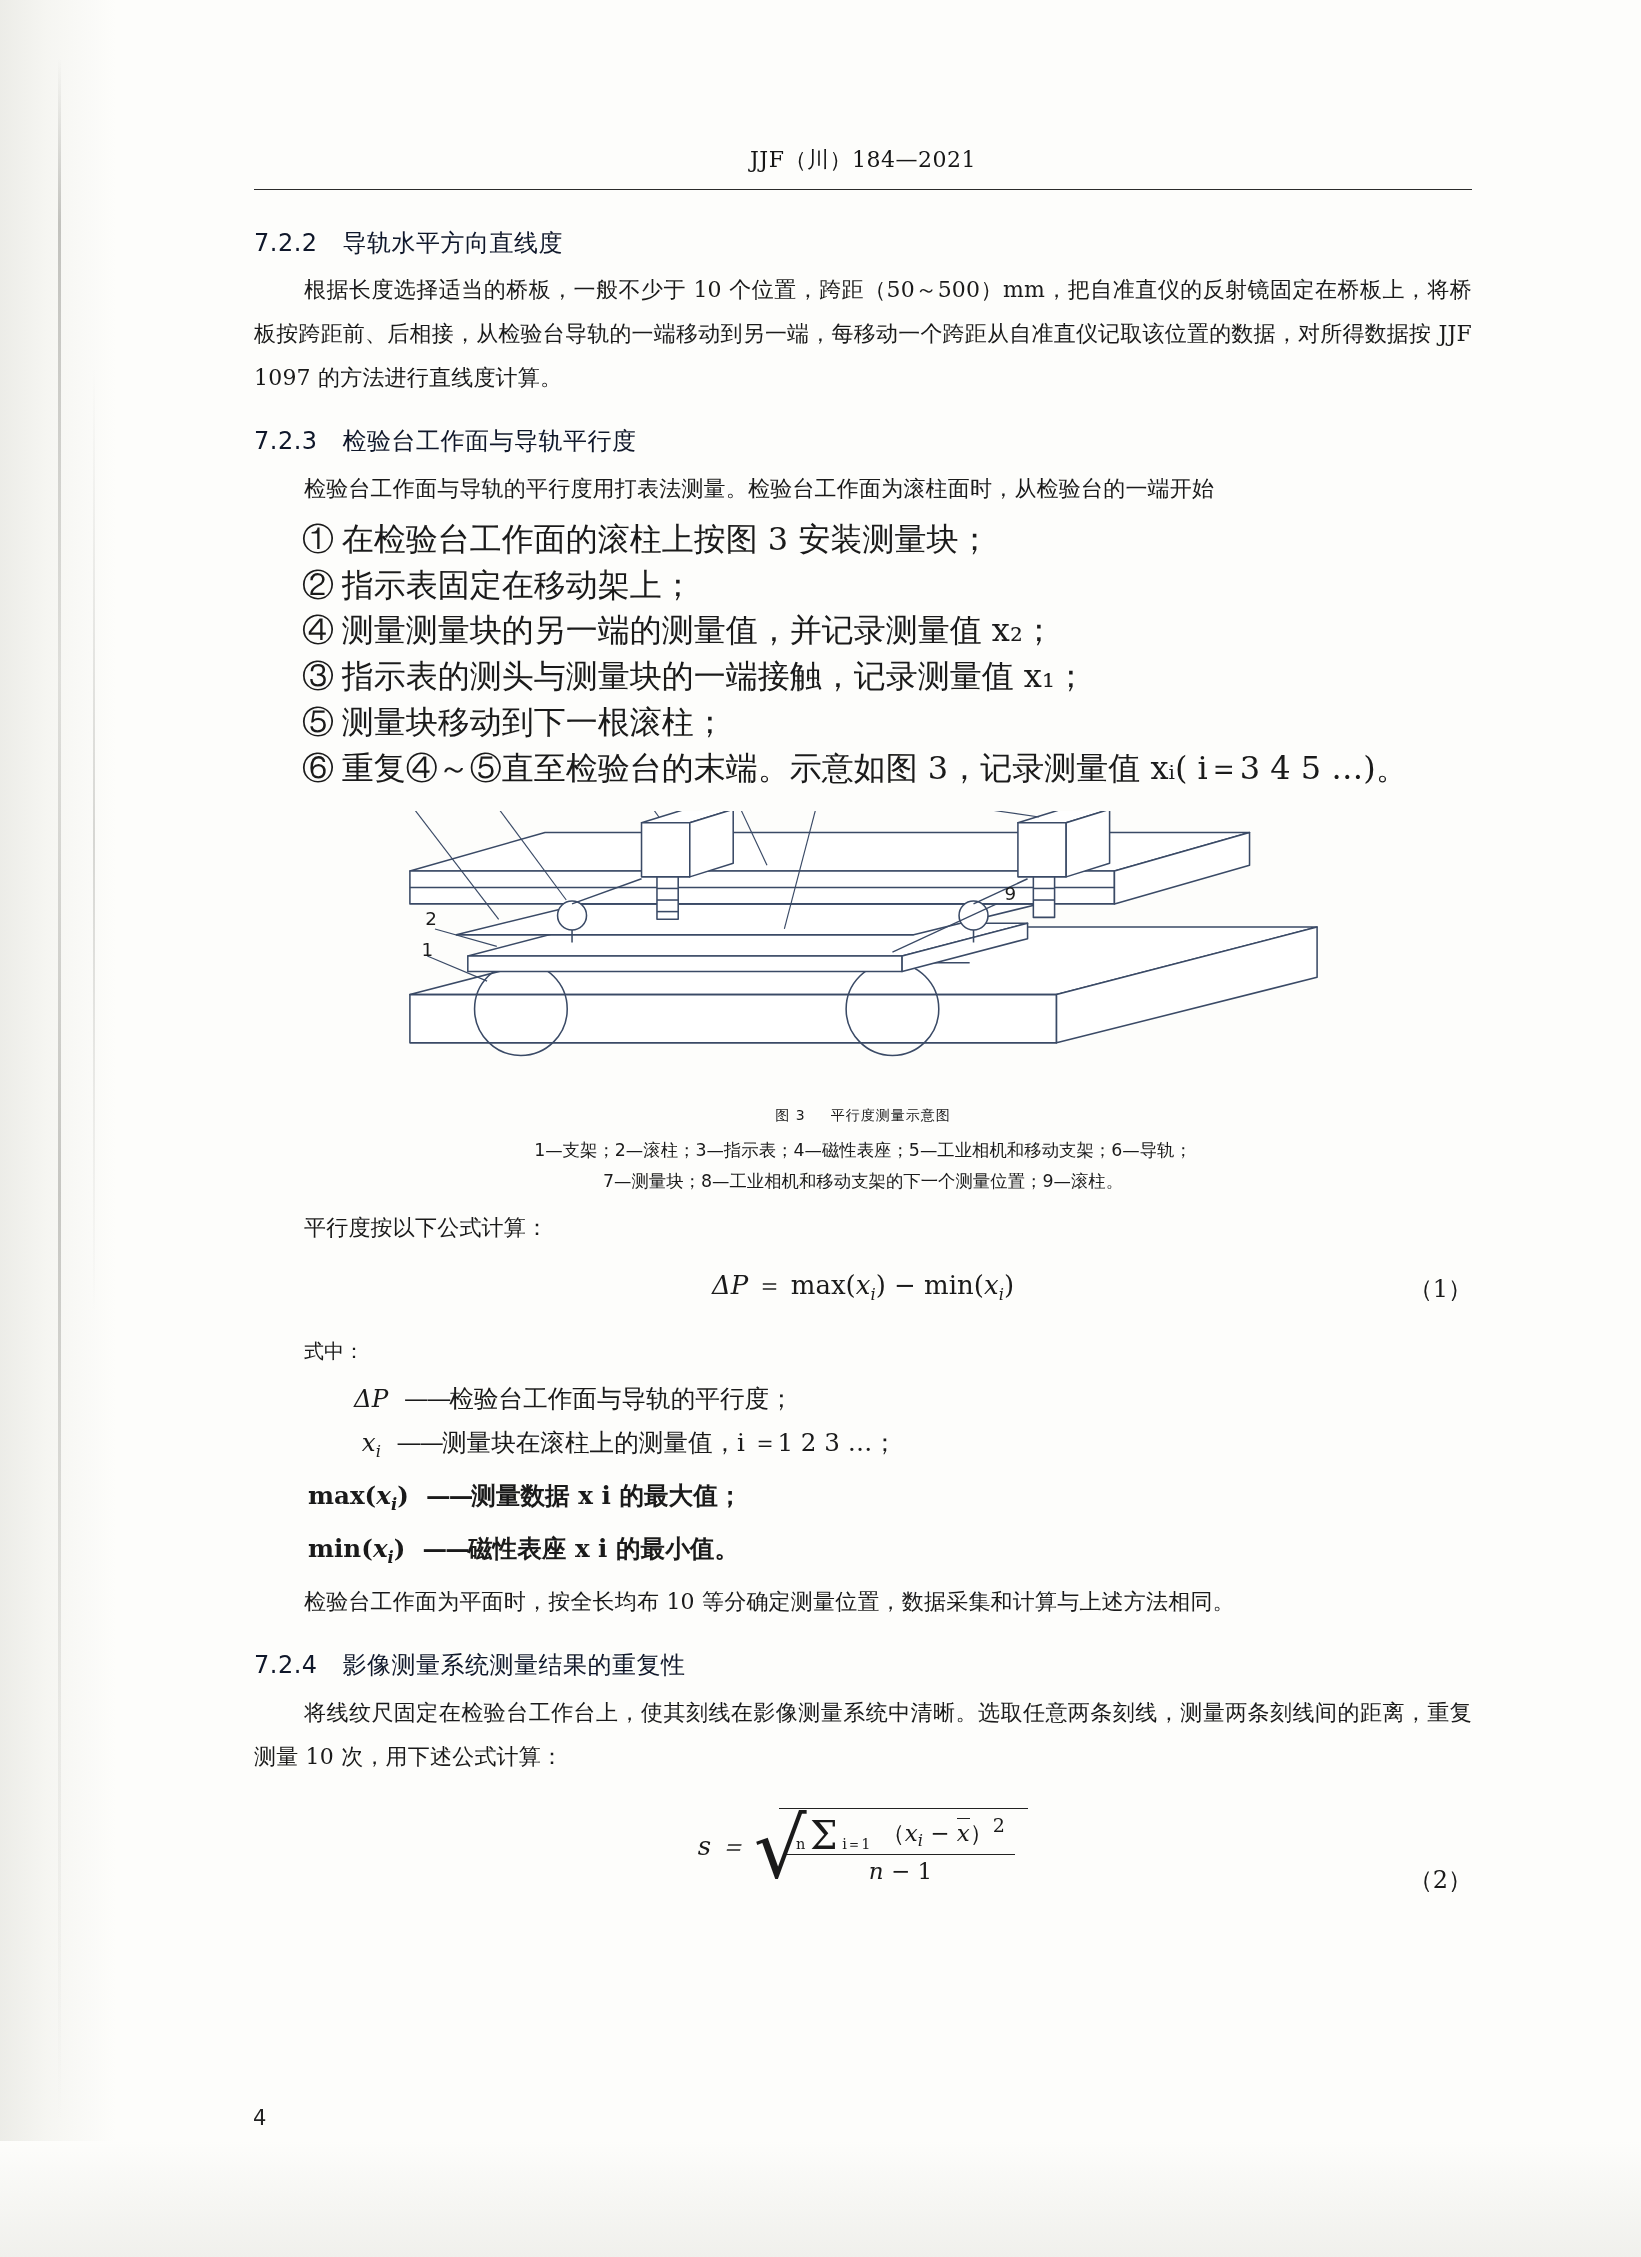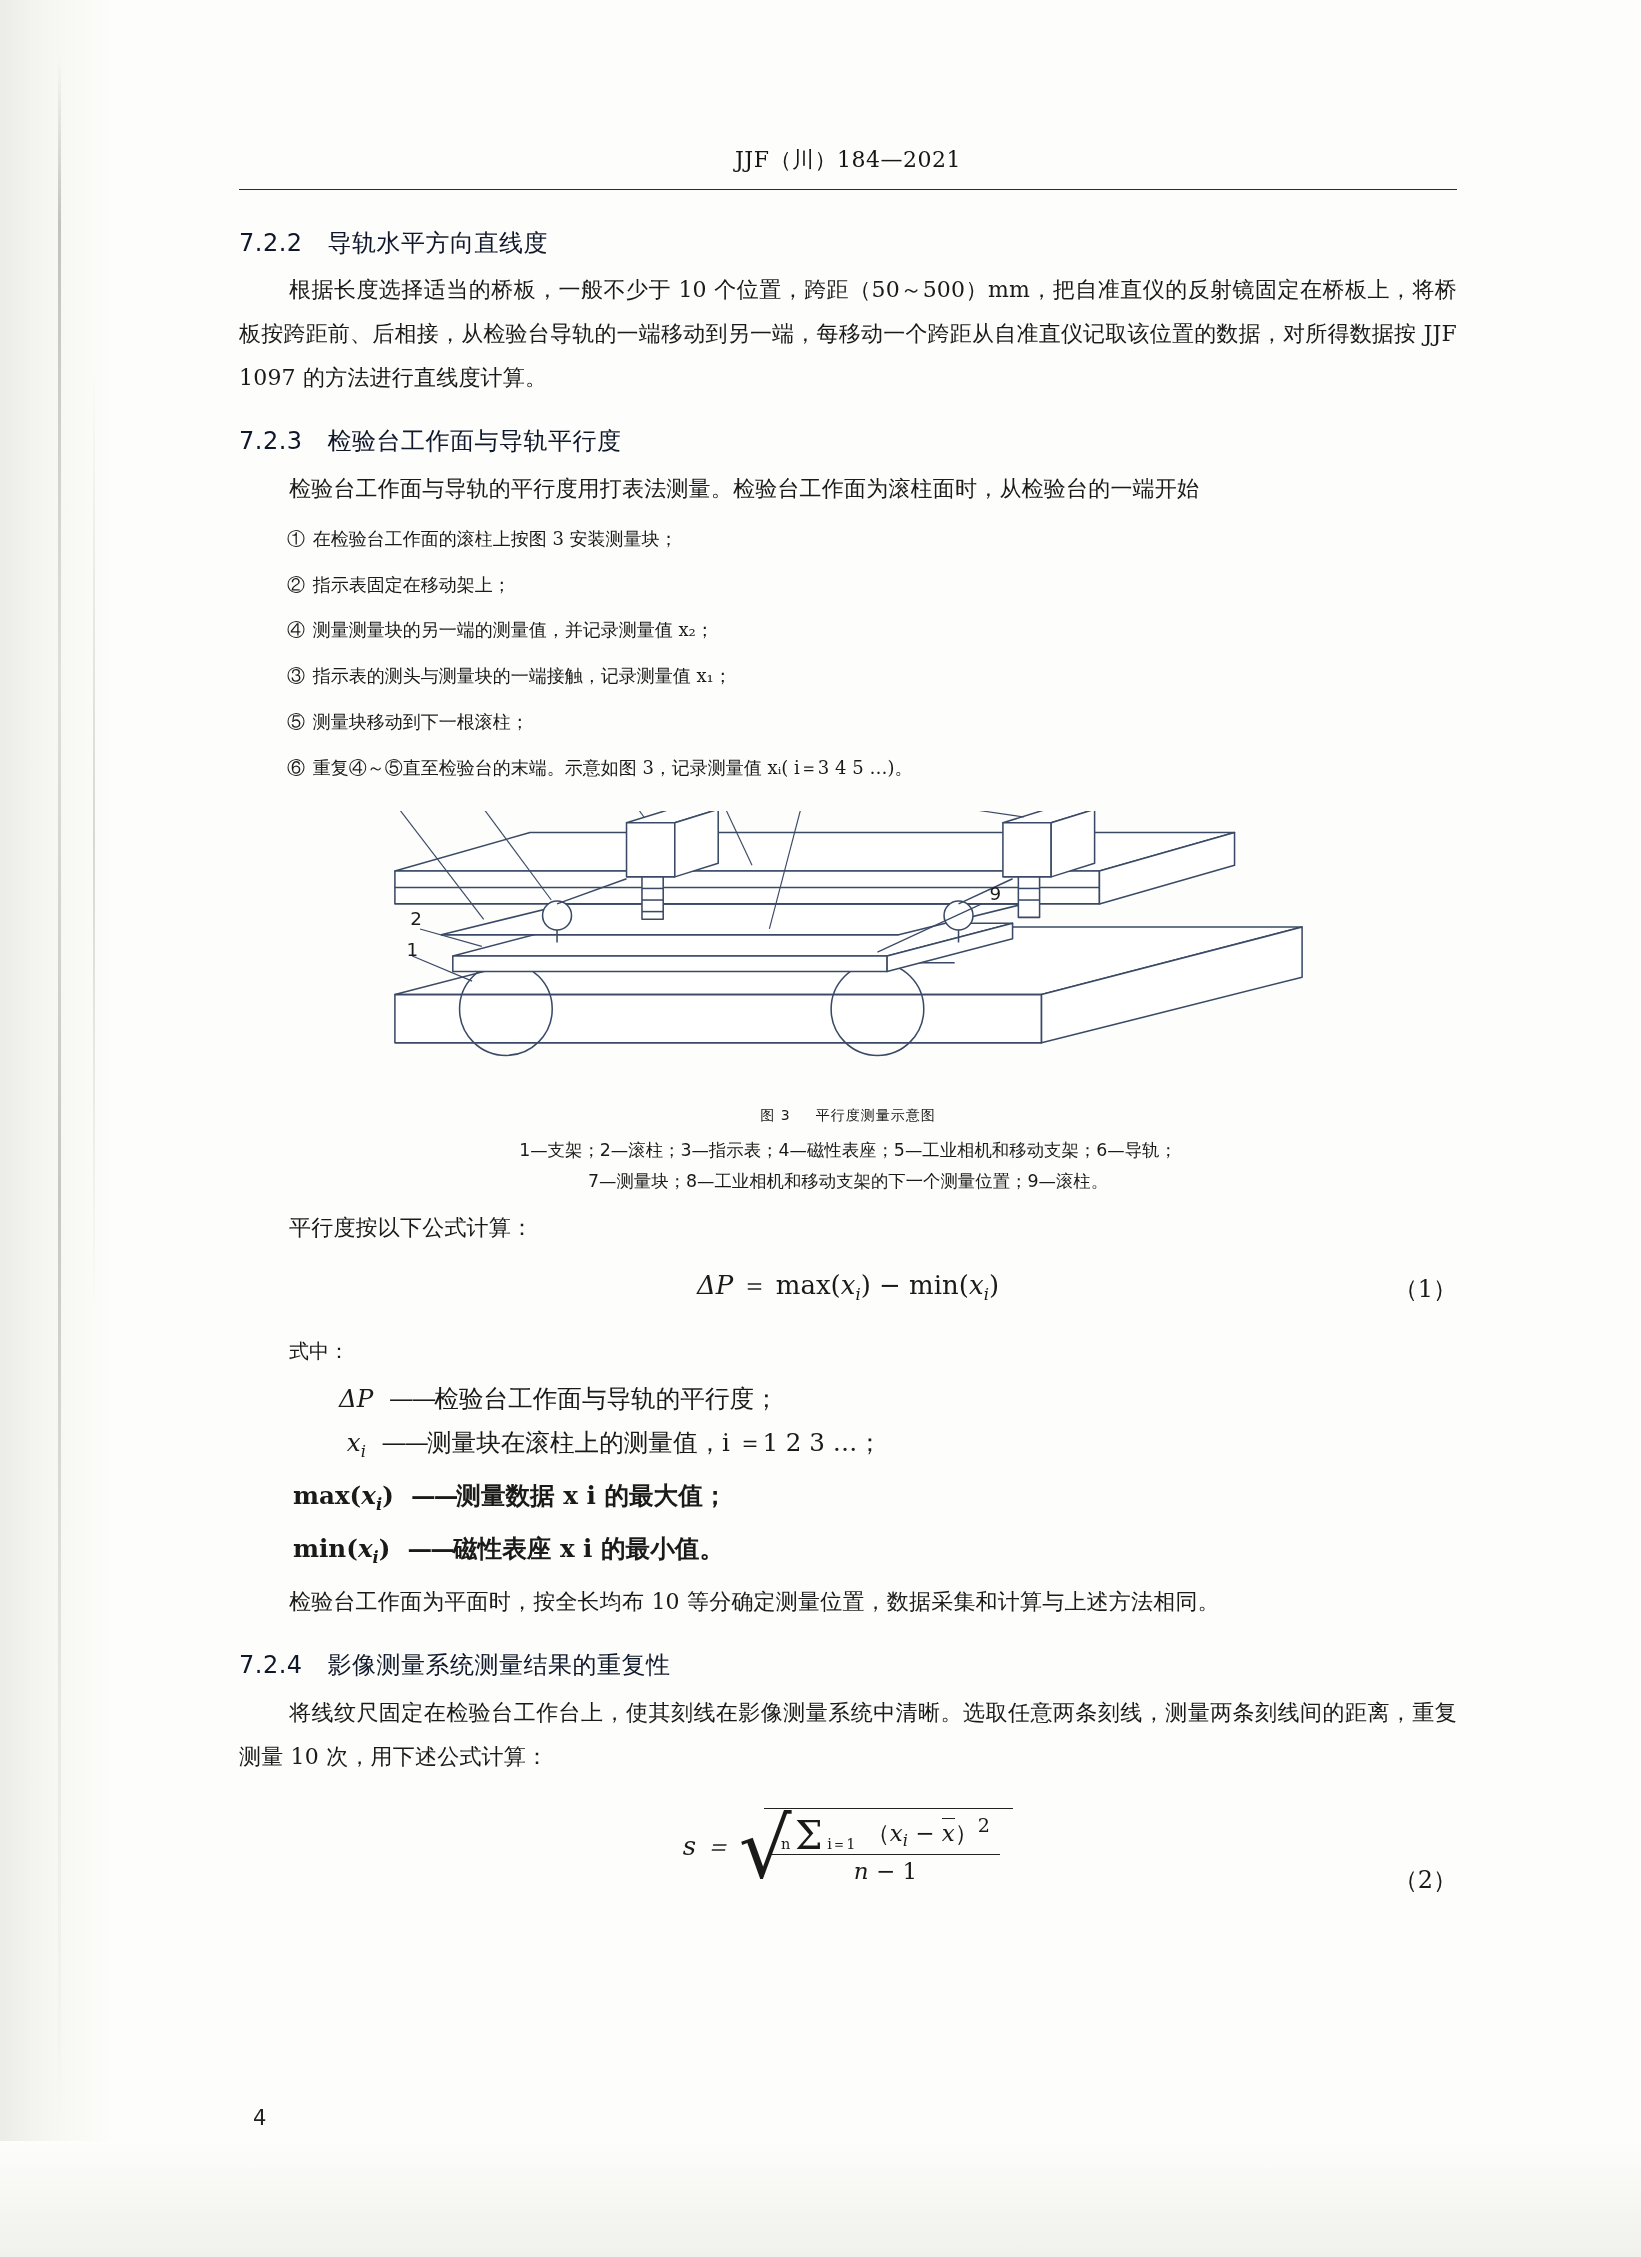"JJF（川）184—2021" .content { left: 239px -> 254px }
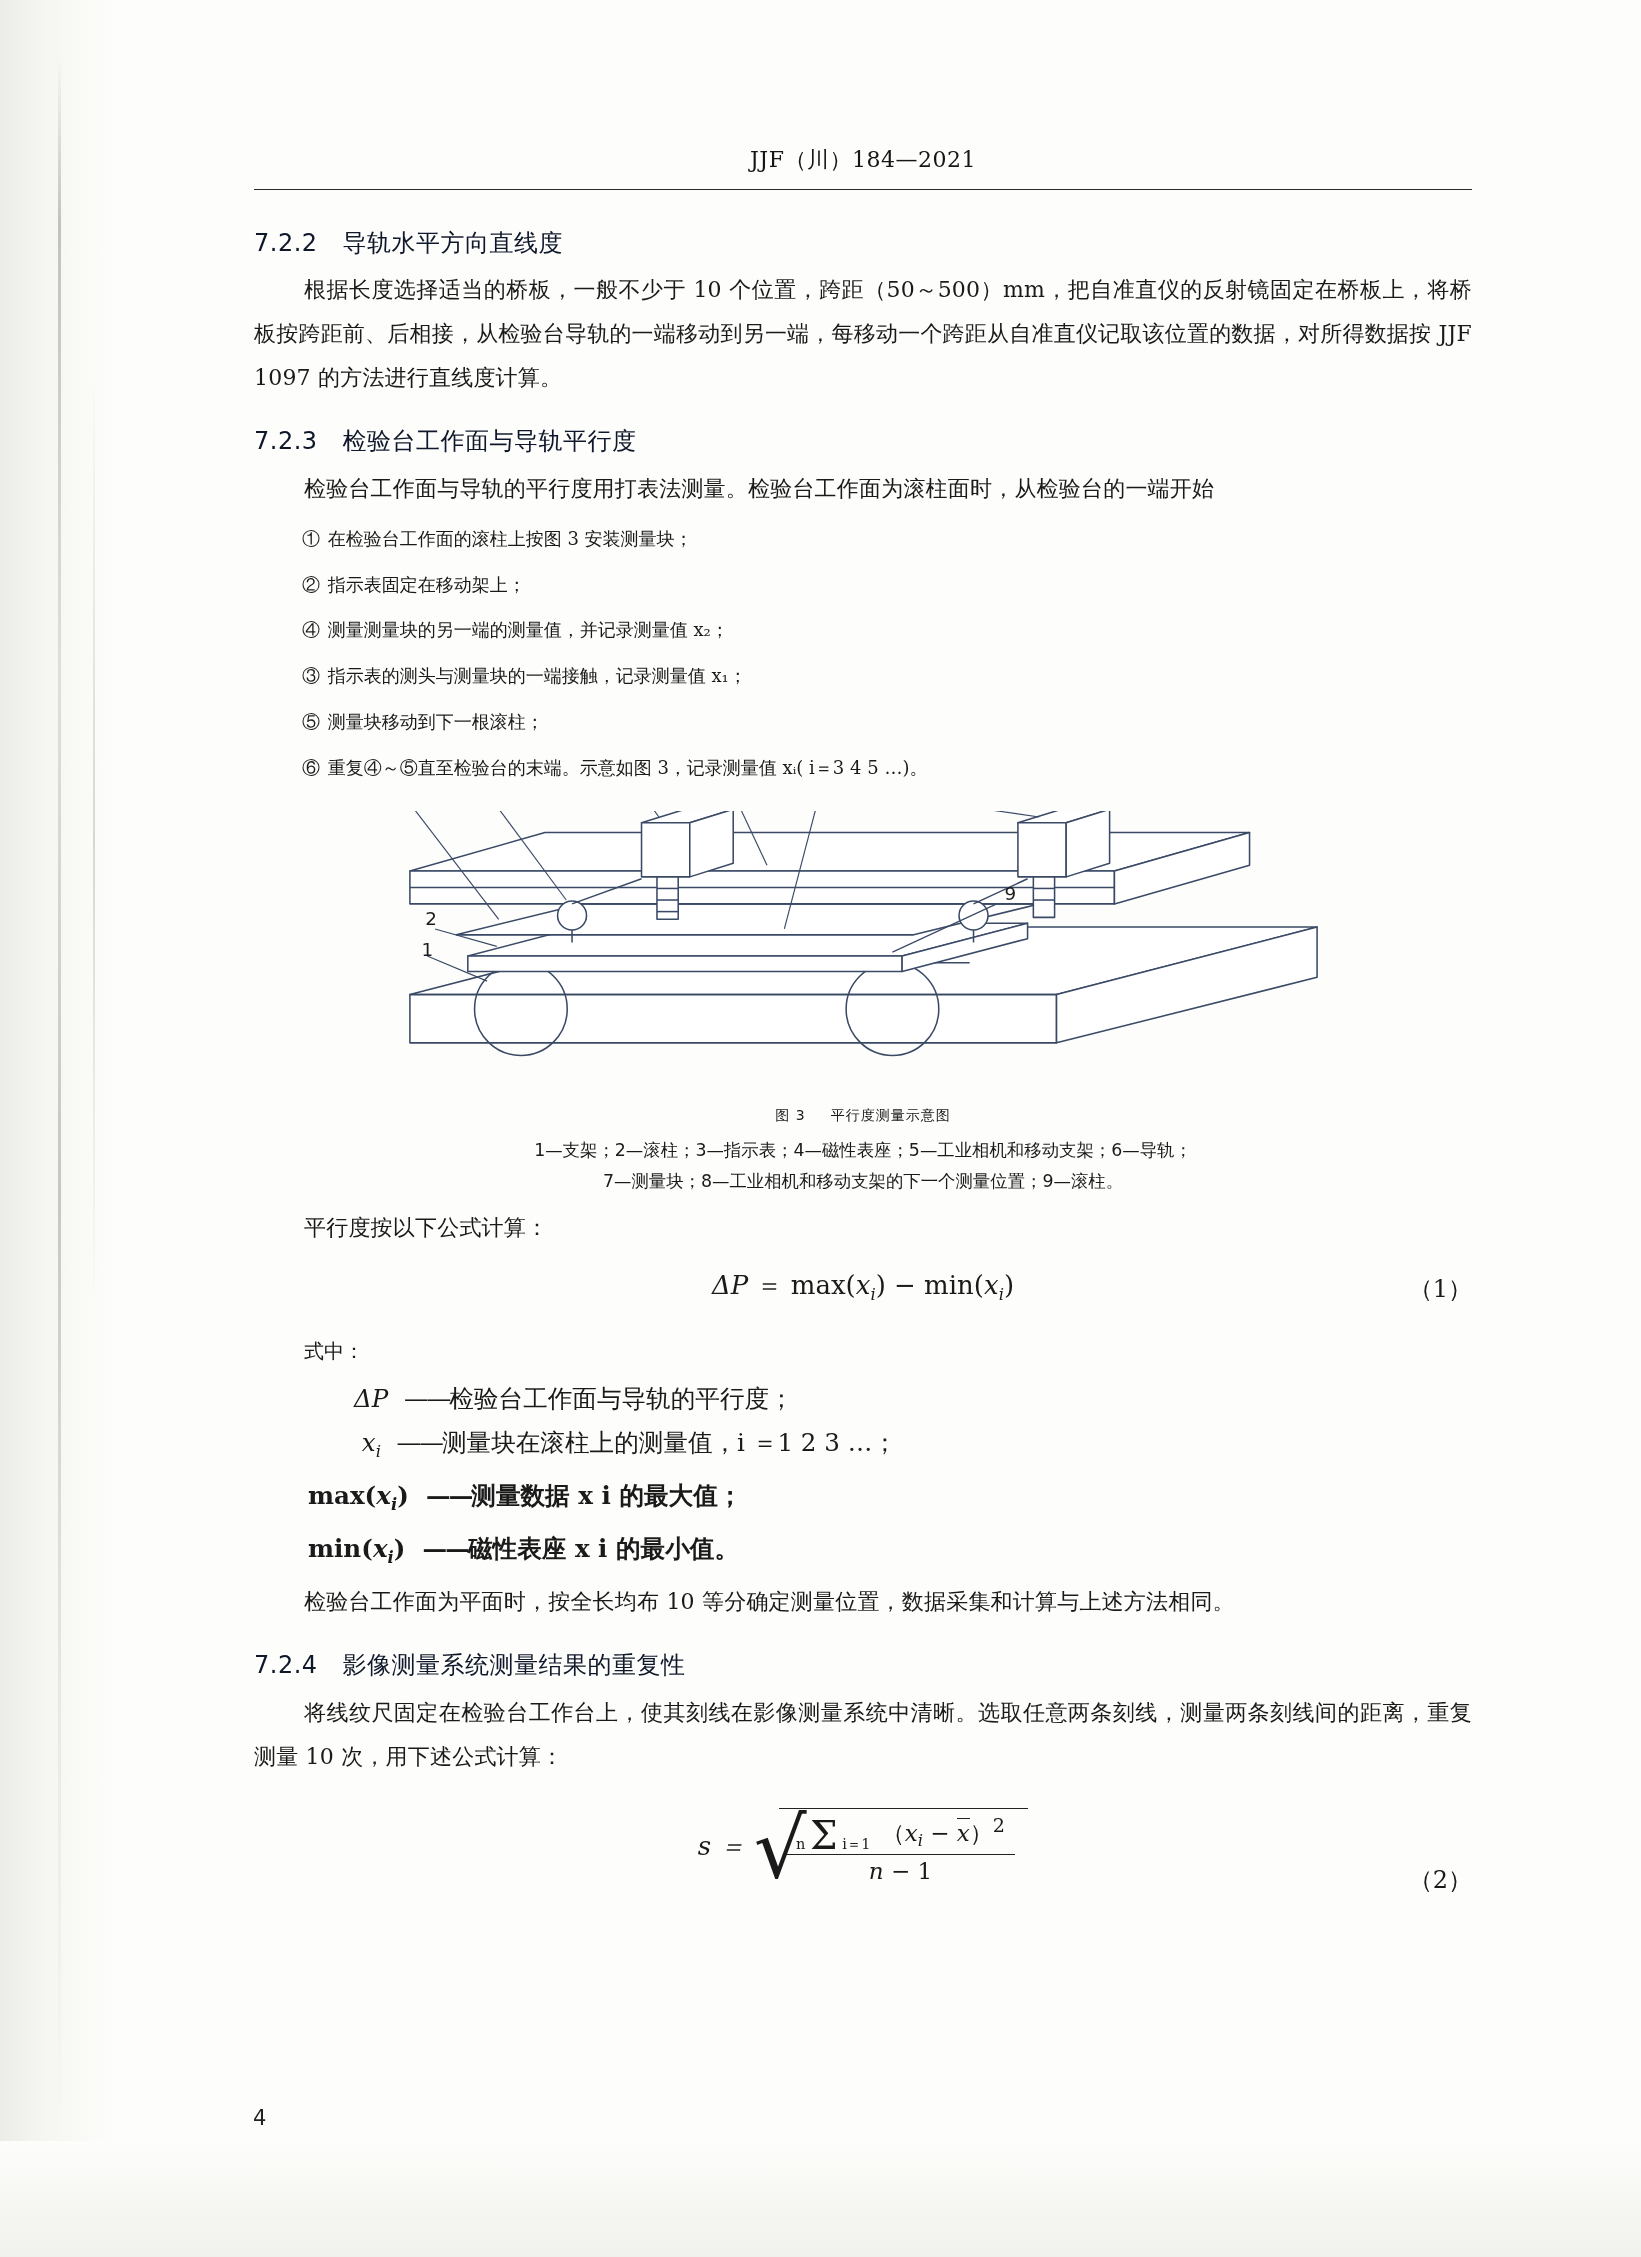"① 在检验台工作面的滚柱上按图 3 安装测量块；" ul.steps li { font-size: 18px -> 32px }
